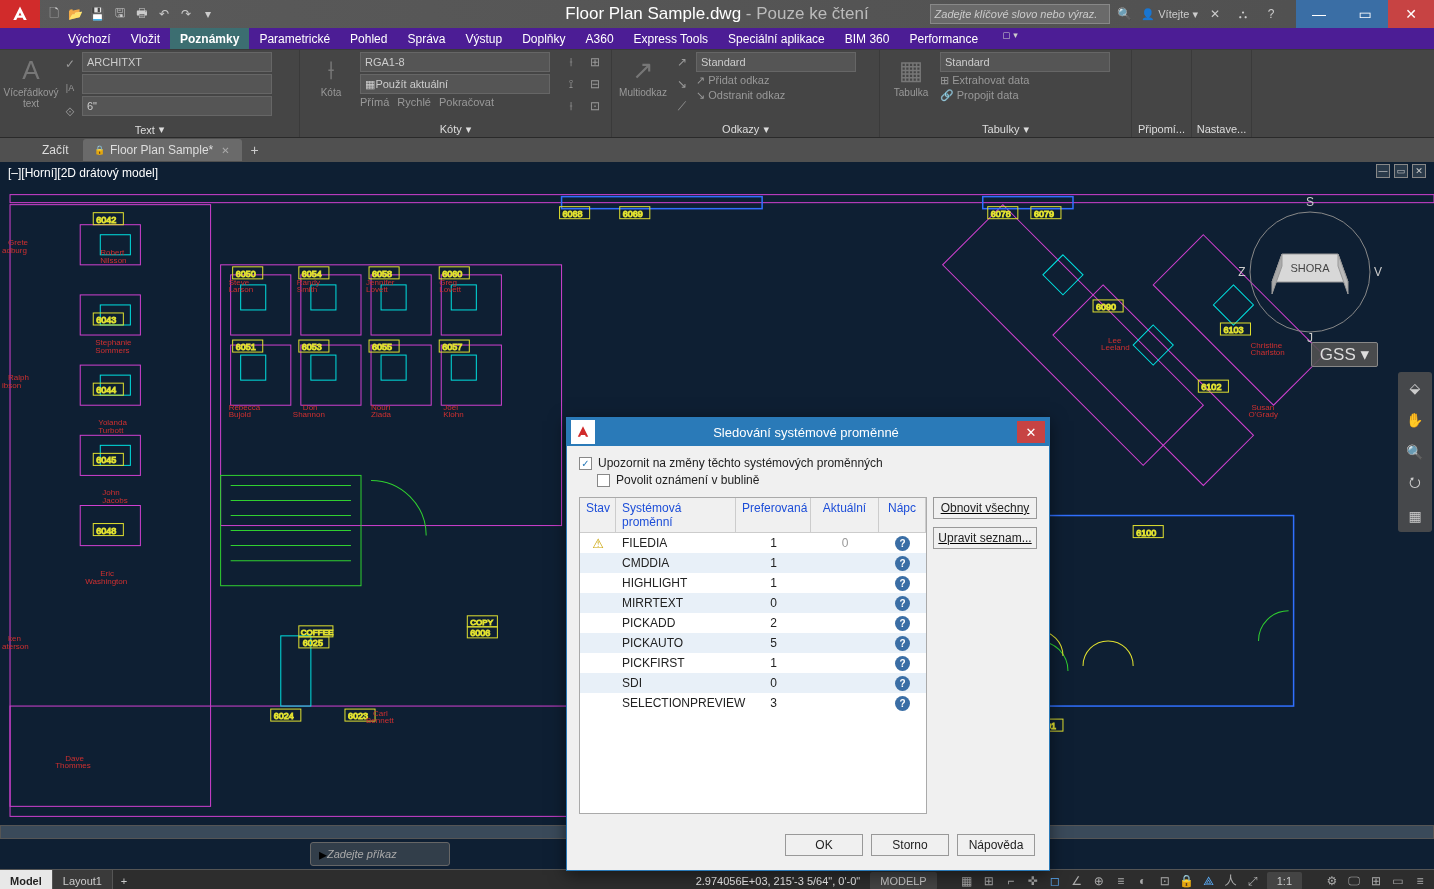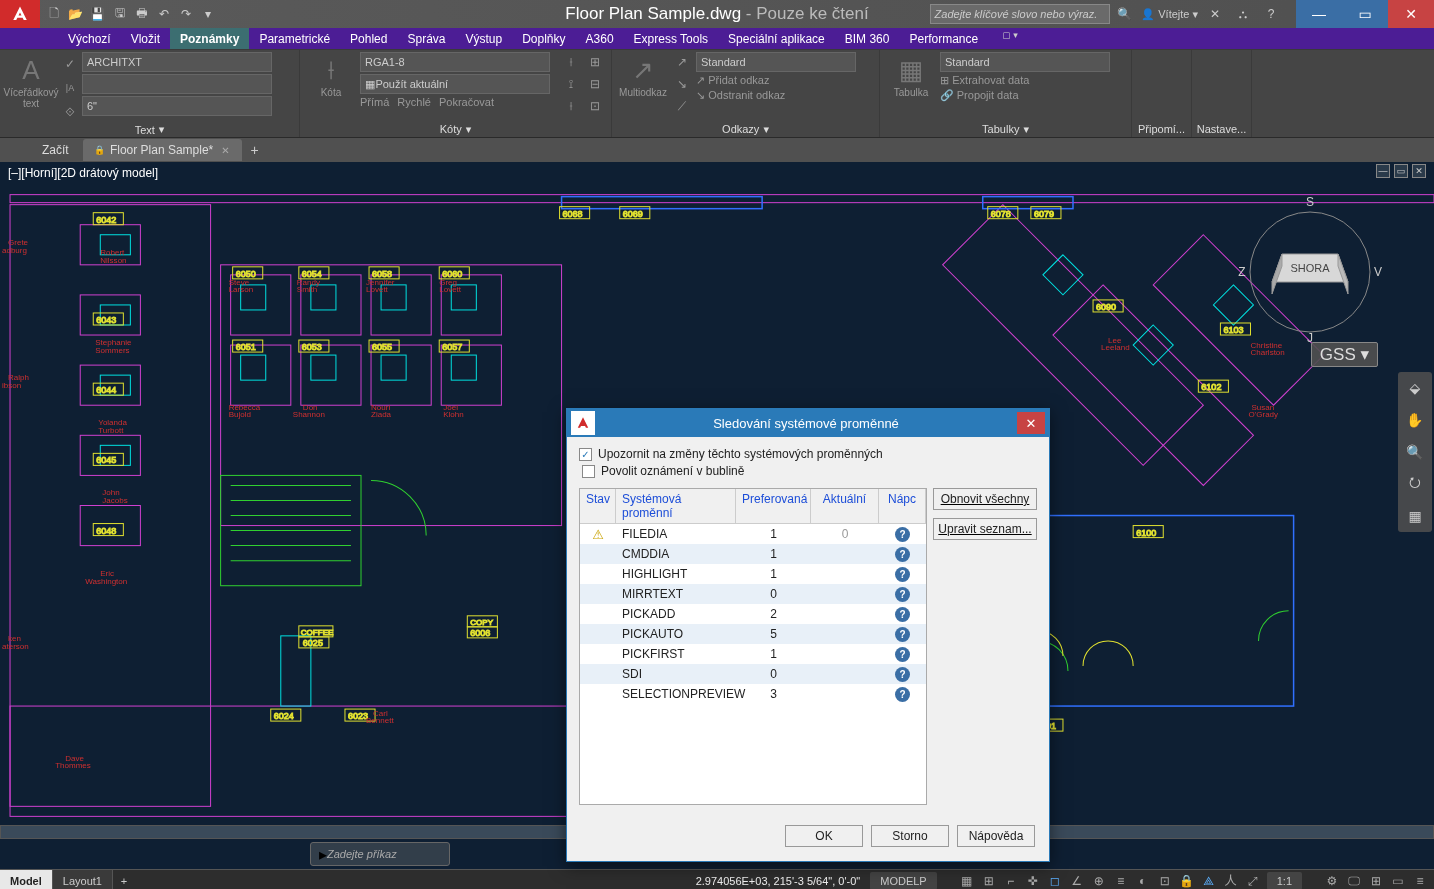"Sledování systémové proměnné" .dialog { top: 246px -> 255px }
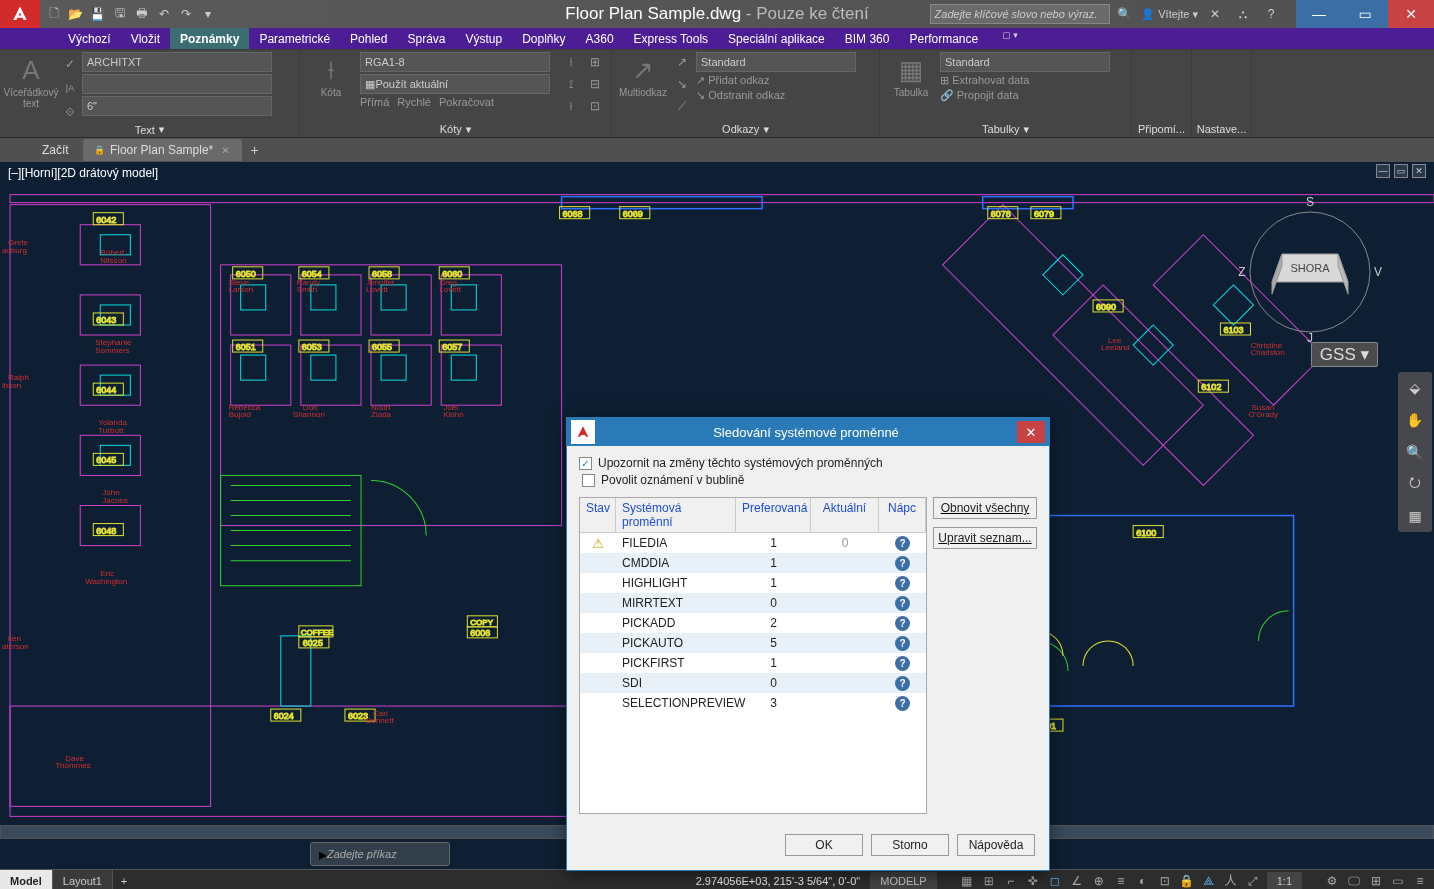"Povolit oznámení v bublině" .dlg-check.nested { margin-left: 3px -> 18px }
